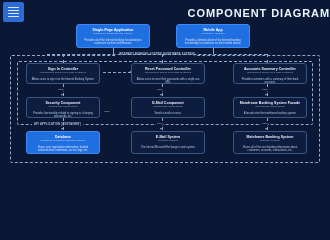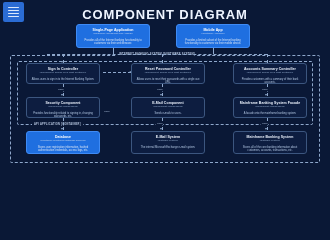"COMPONENT DIAGRAM" .title { font-size: 13px -> 11px; text-align: center -> right }
